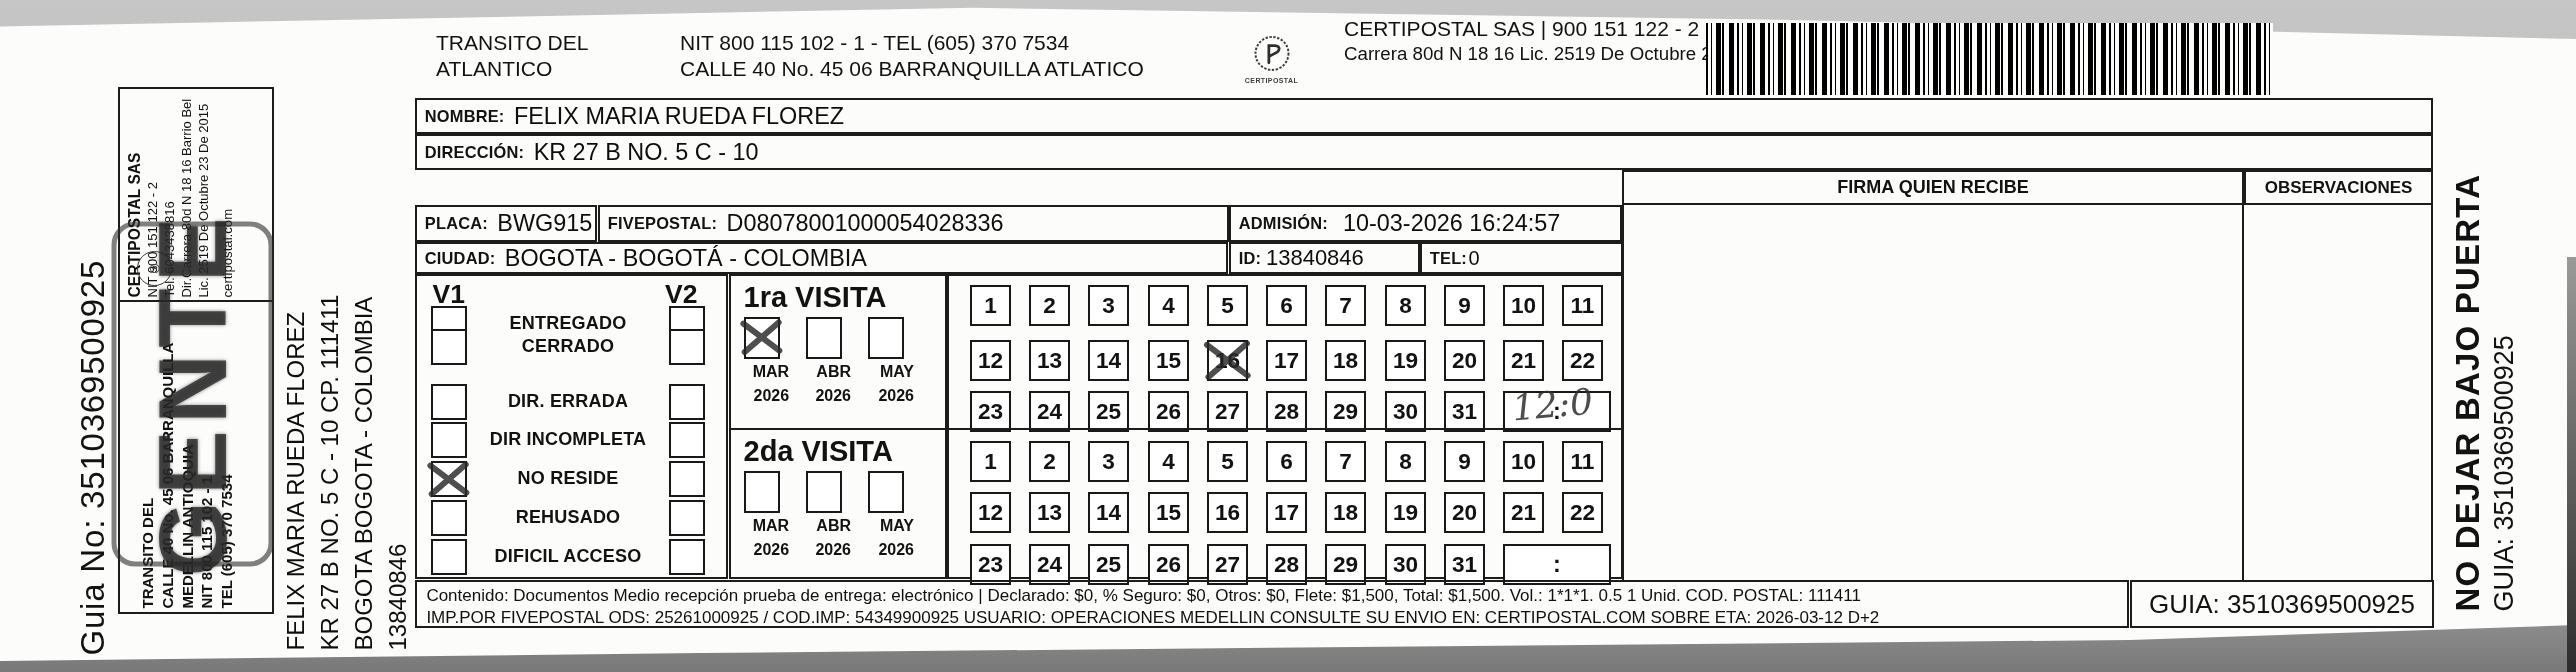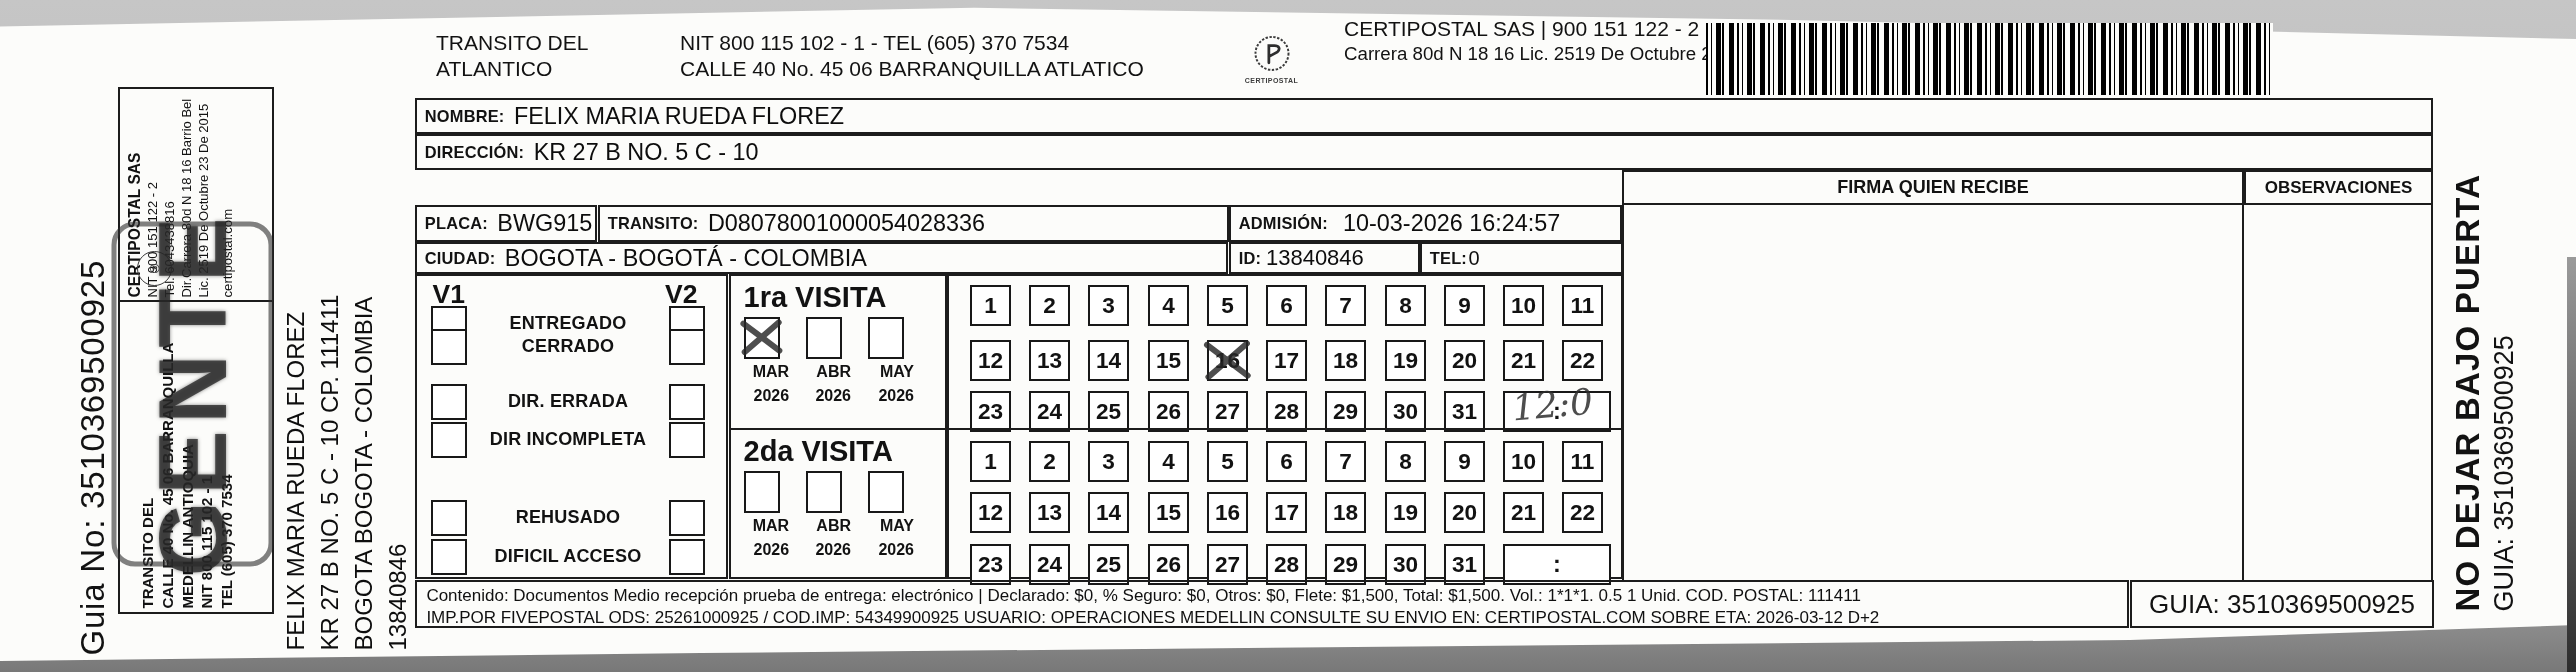"TRANSITO:" span.flabel { text: TRANSITO -> FIVEPOSTAL }
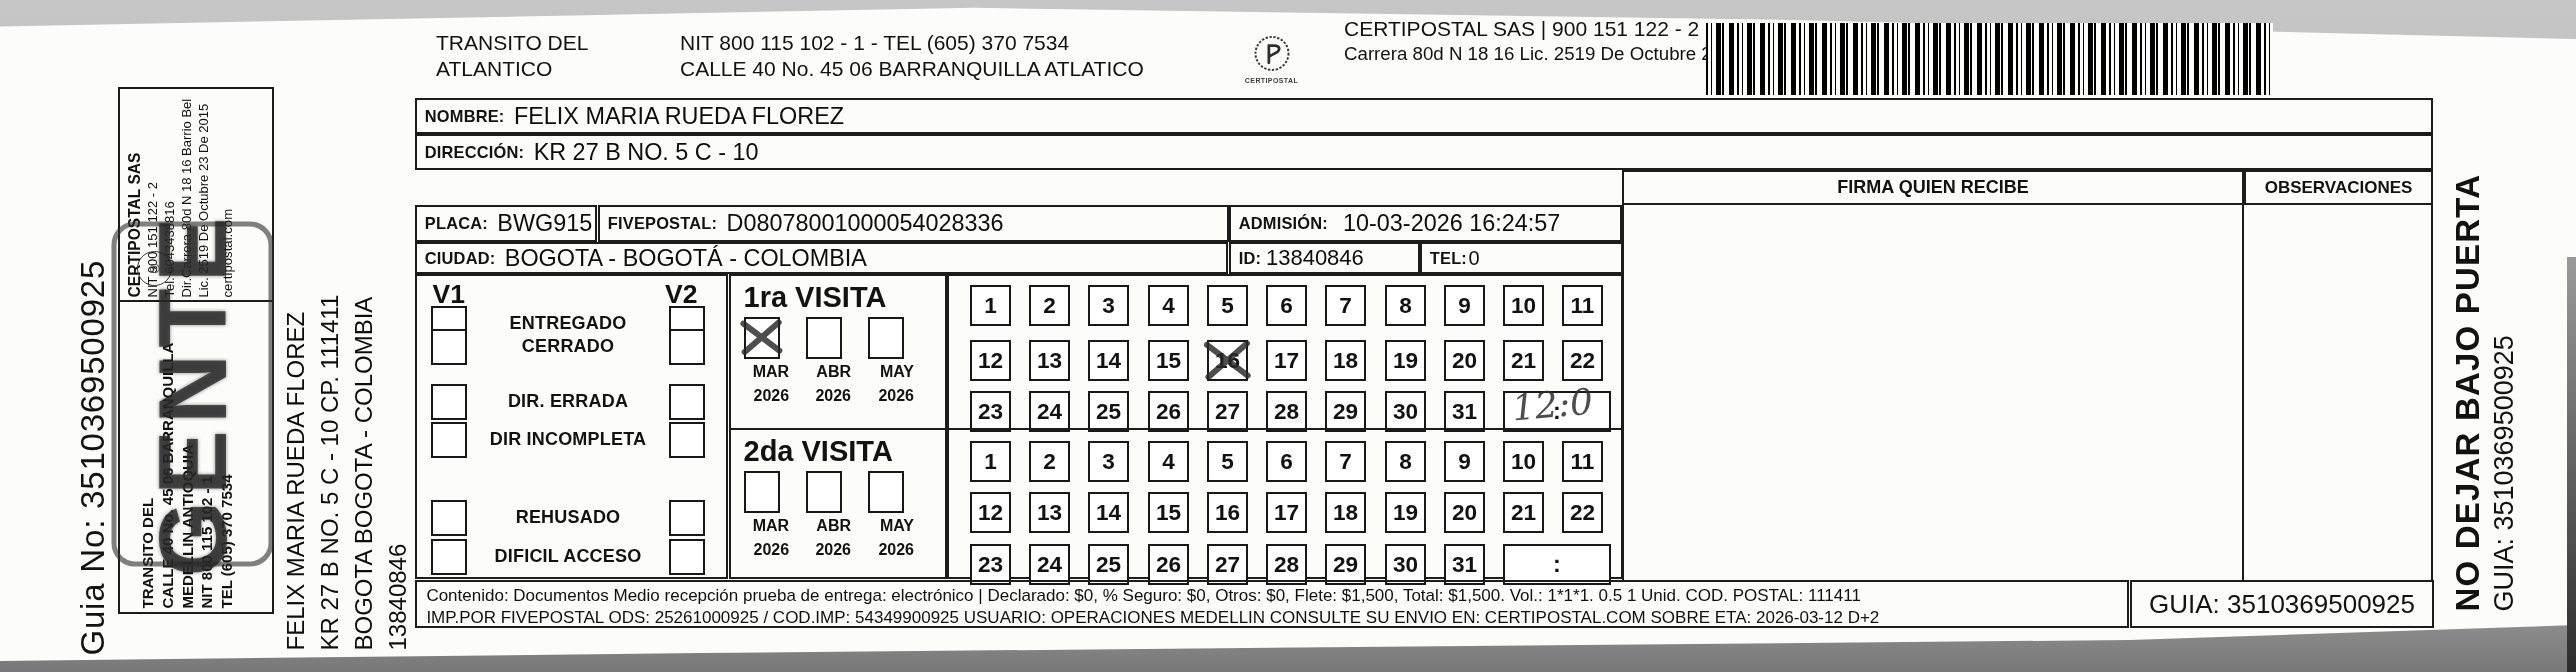"NO RESIDE" div.check-row { html: none -> <div> <div></div> <div>NO RESIDE</div> <div></div> <div></div> </div> }
